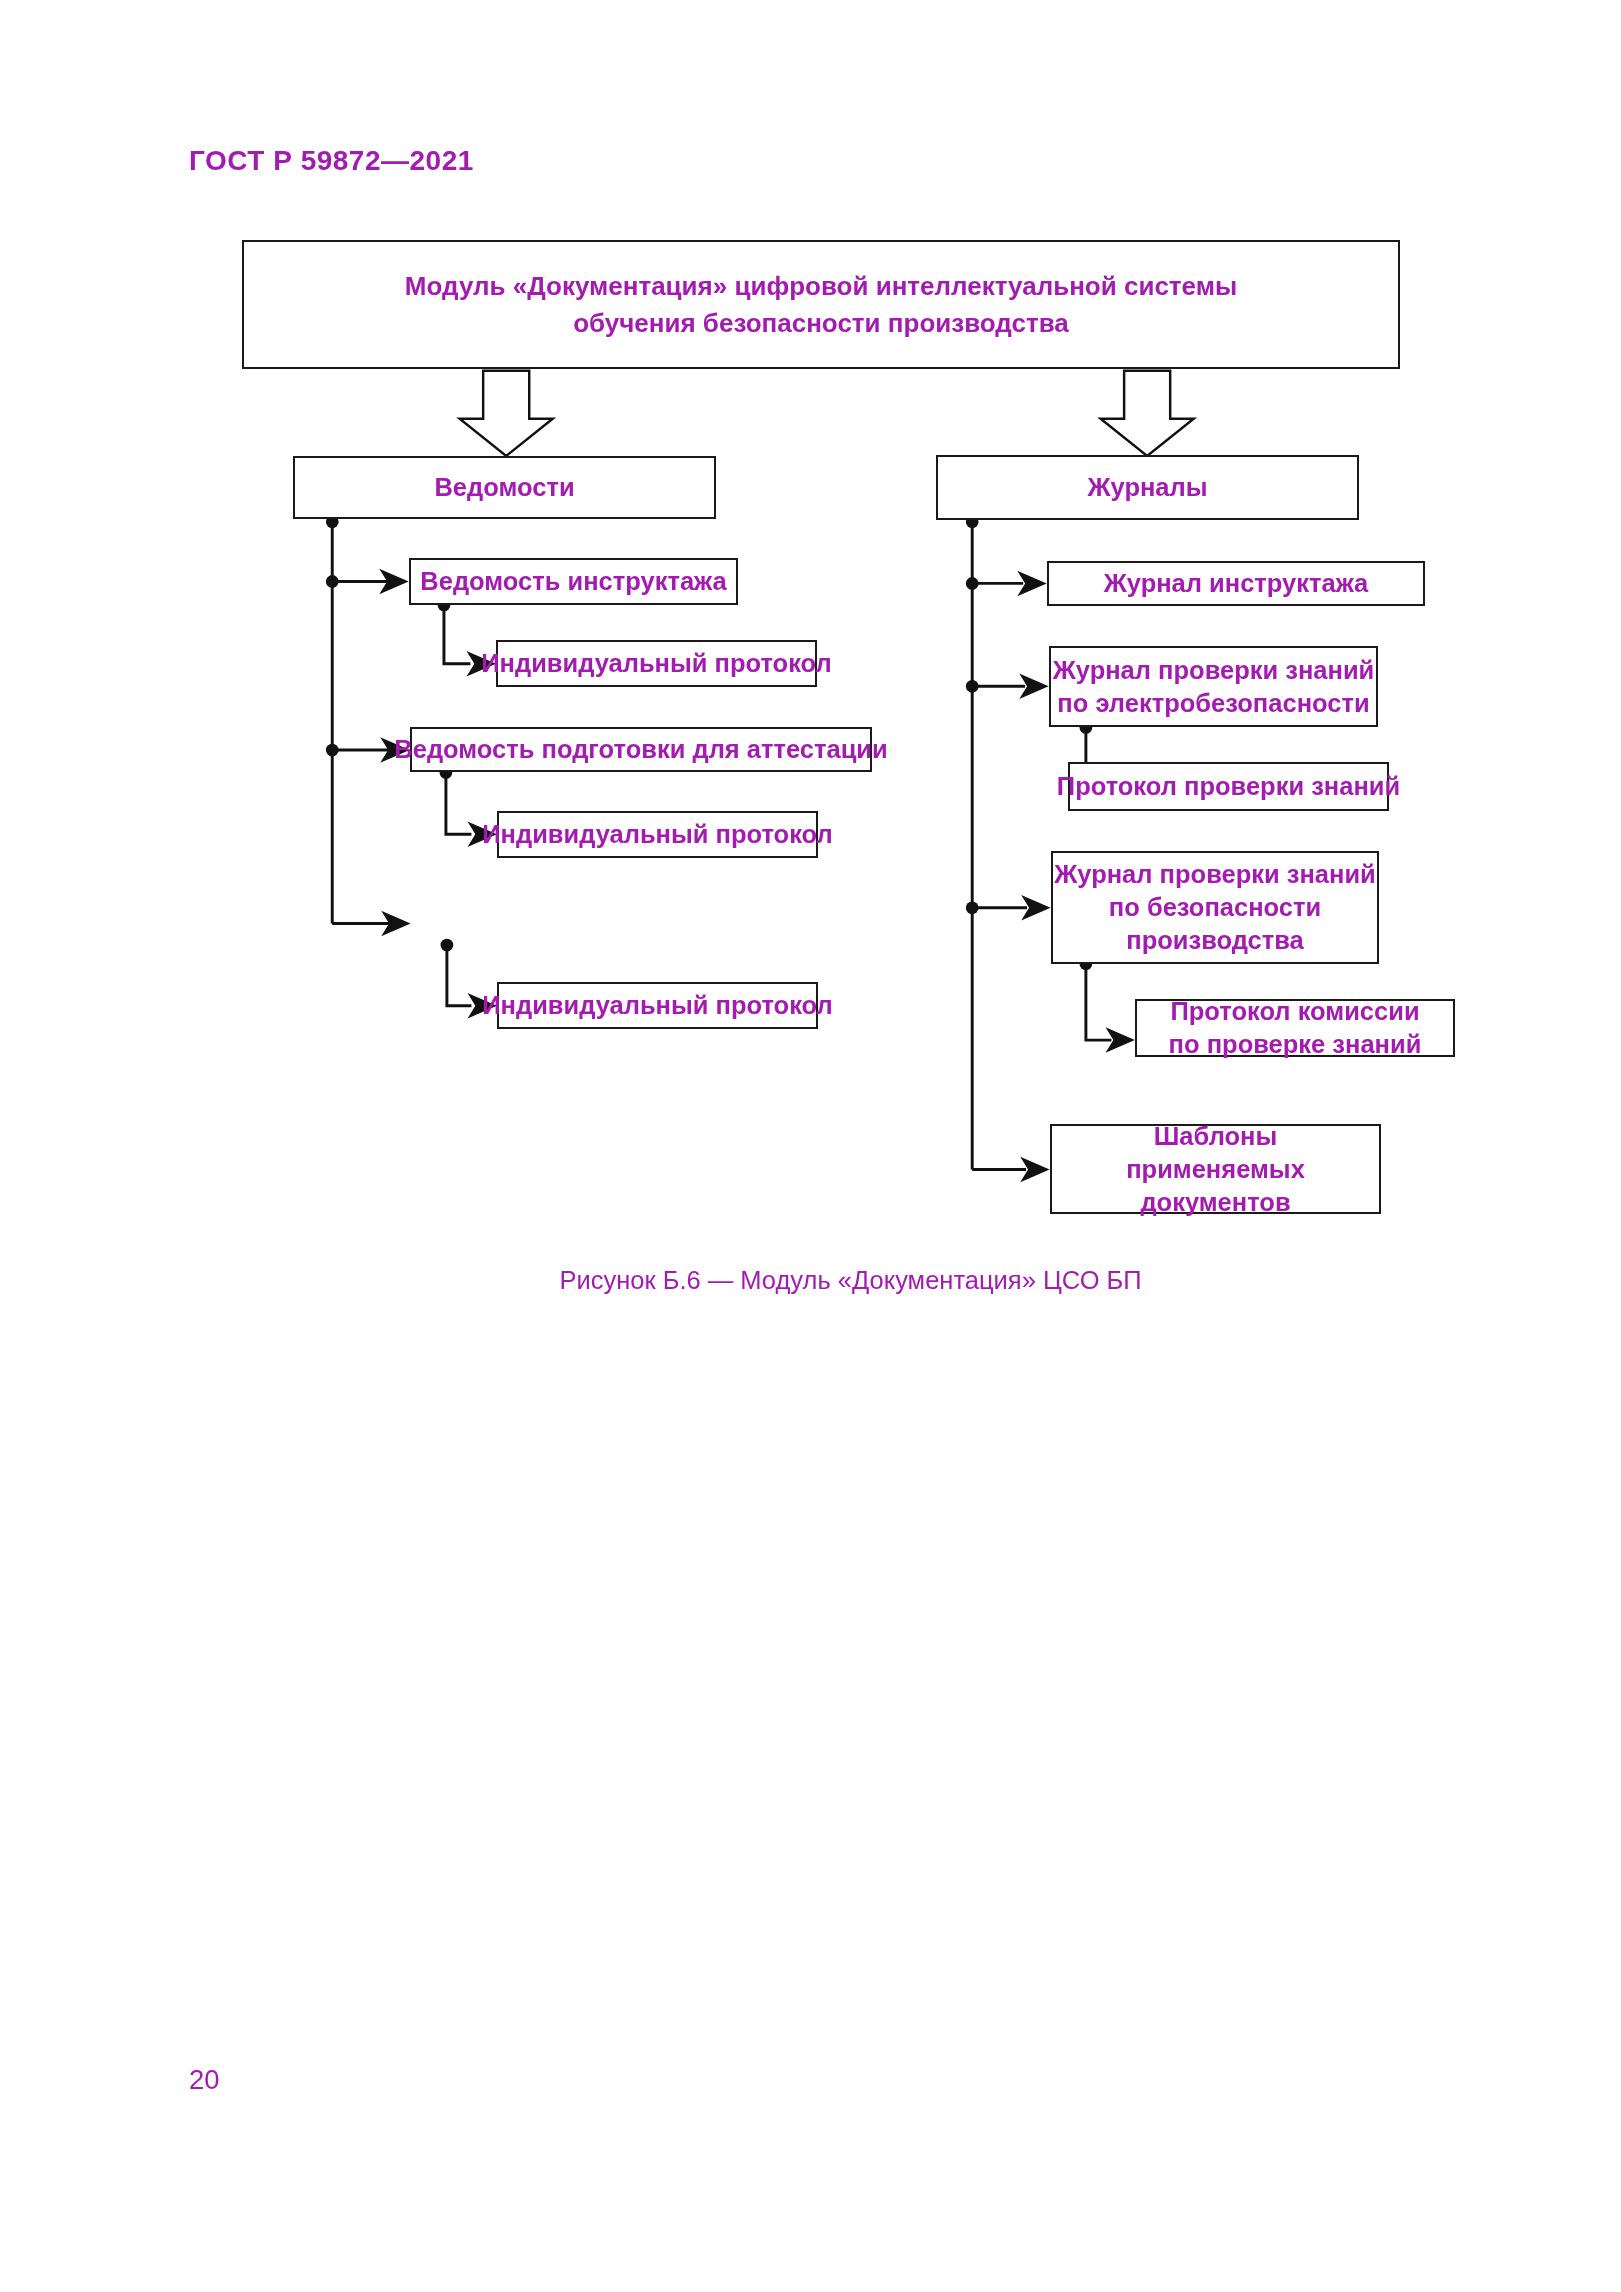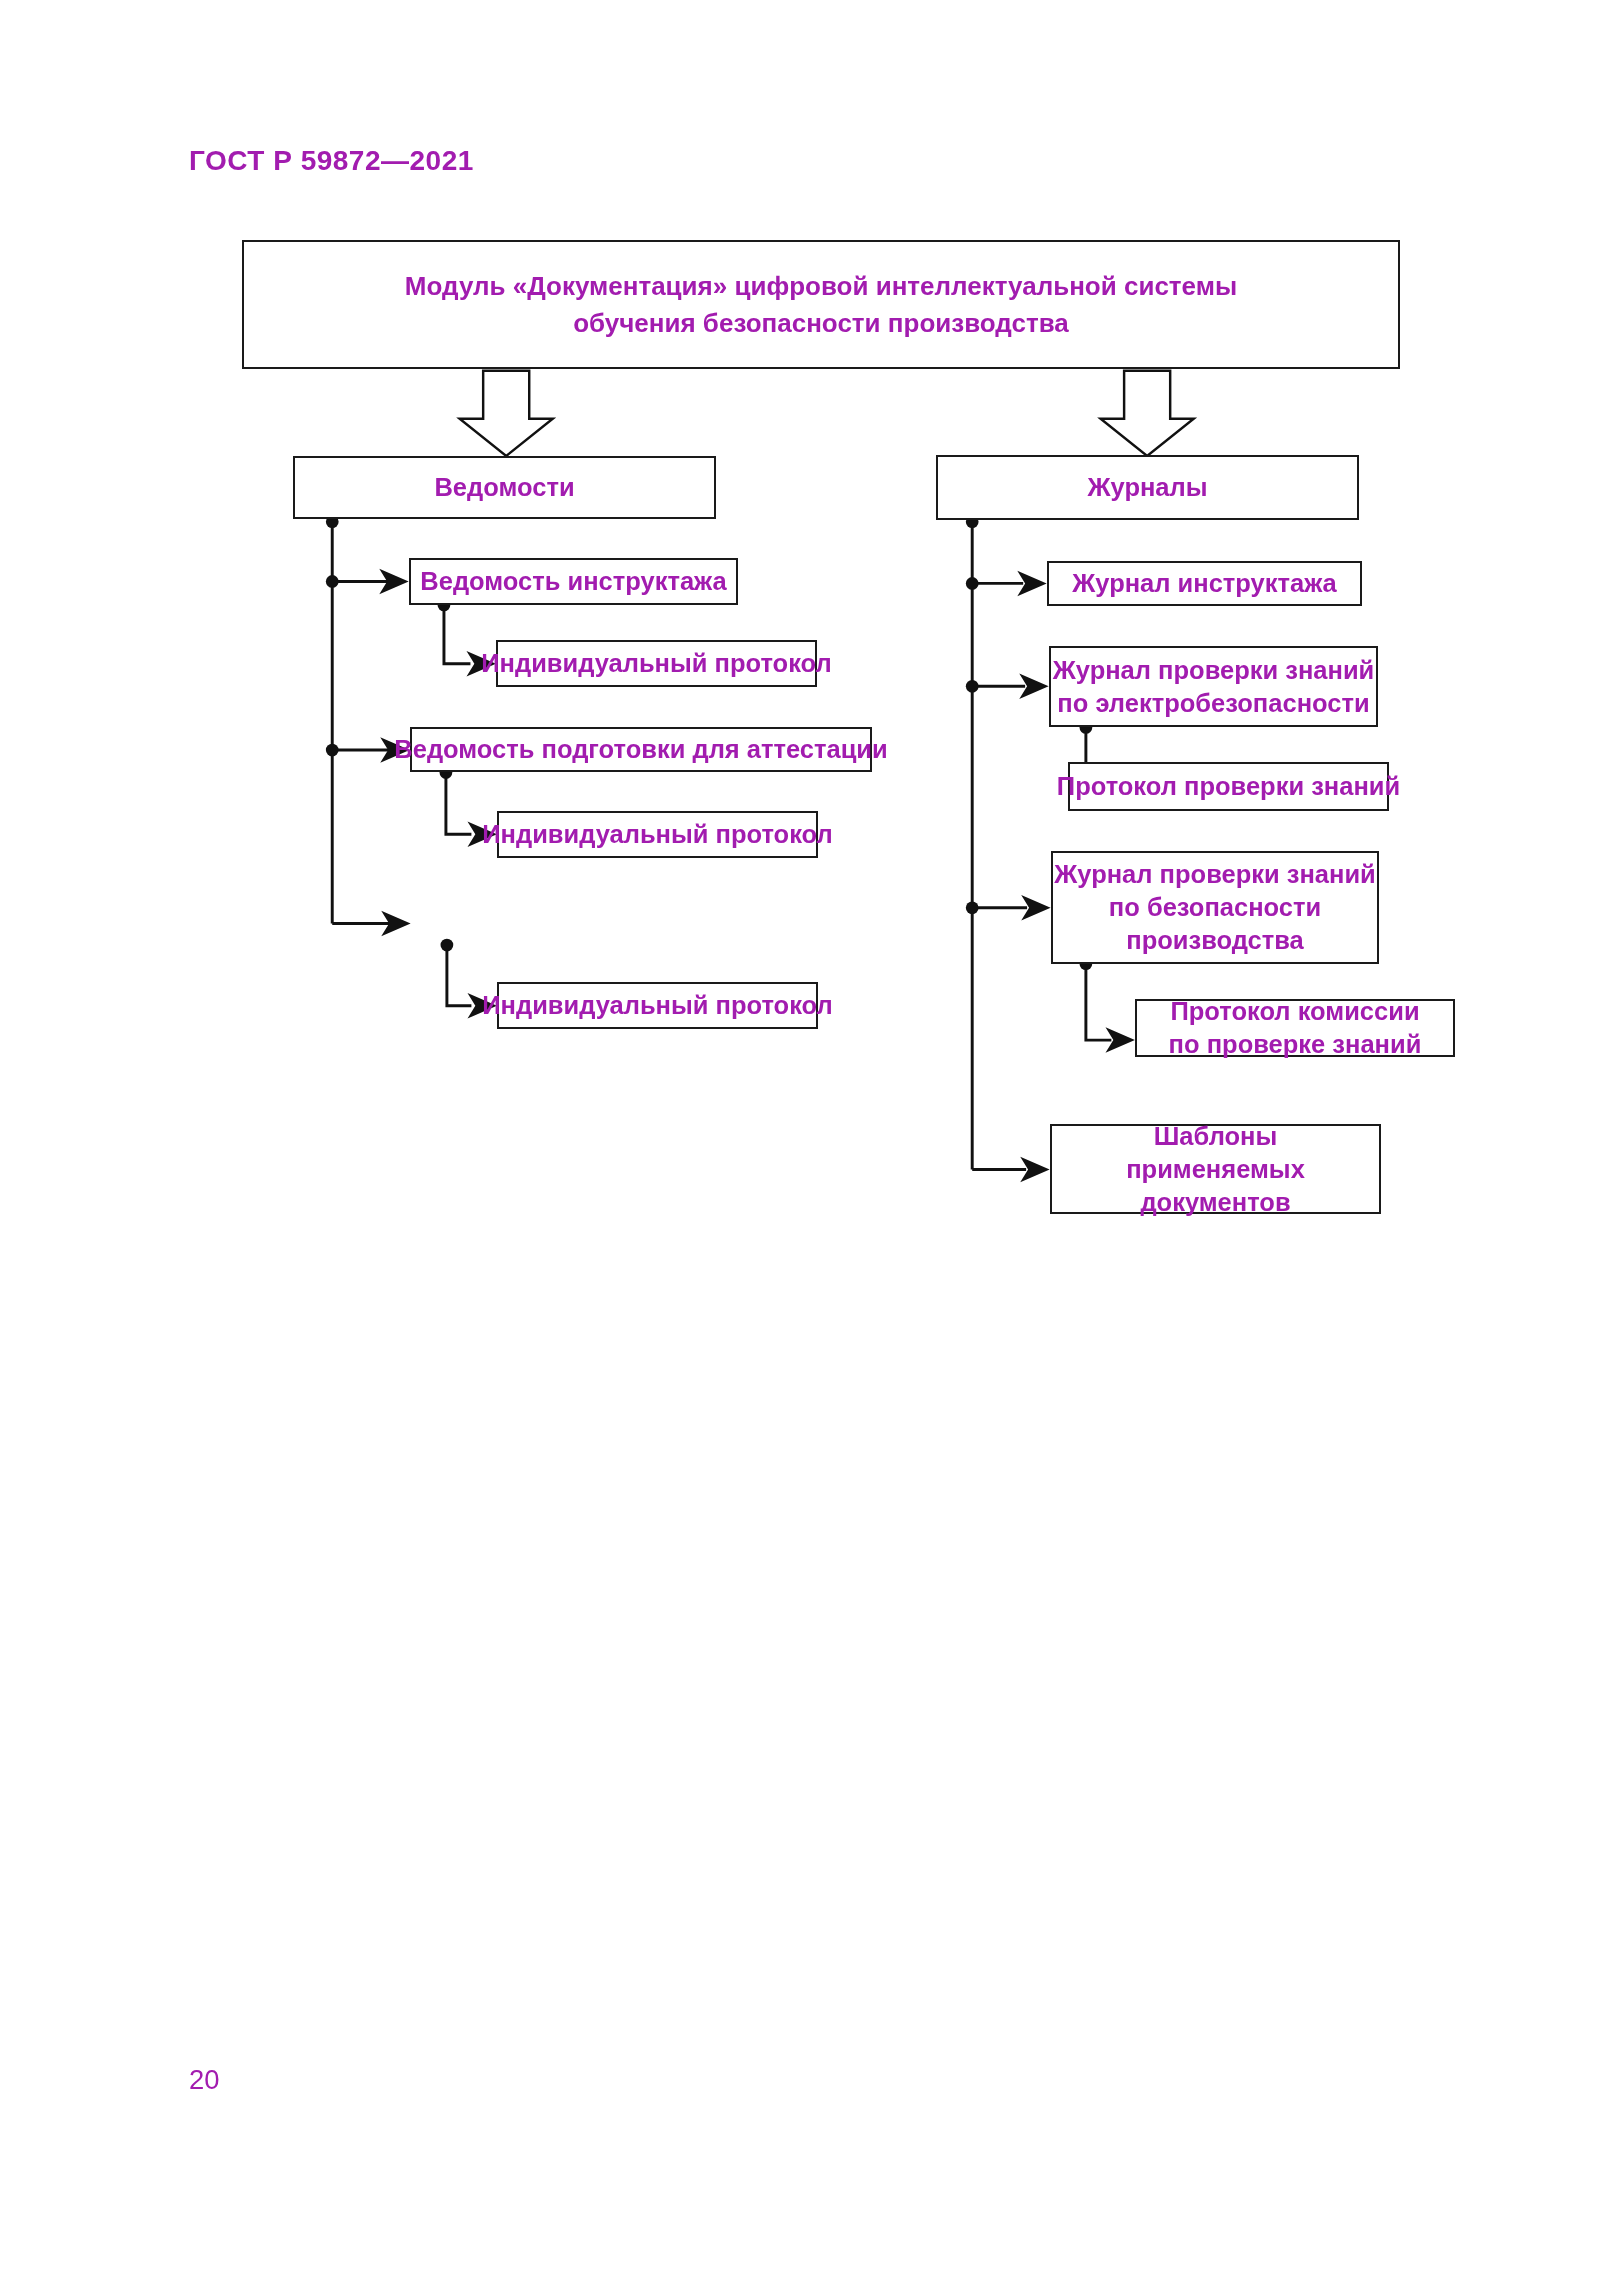"Журнал инструктажа" div.node { width: 315px -> 378px }
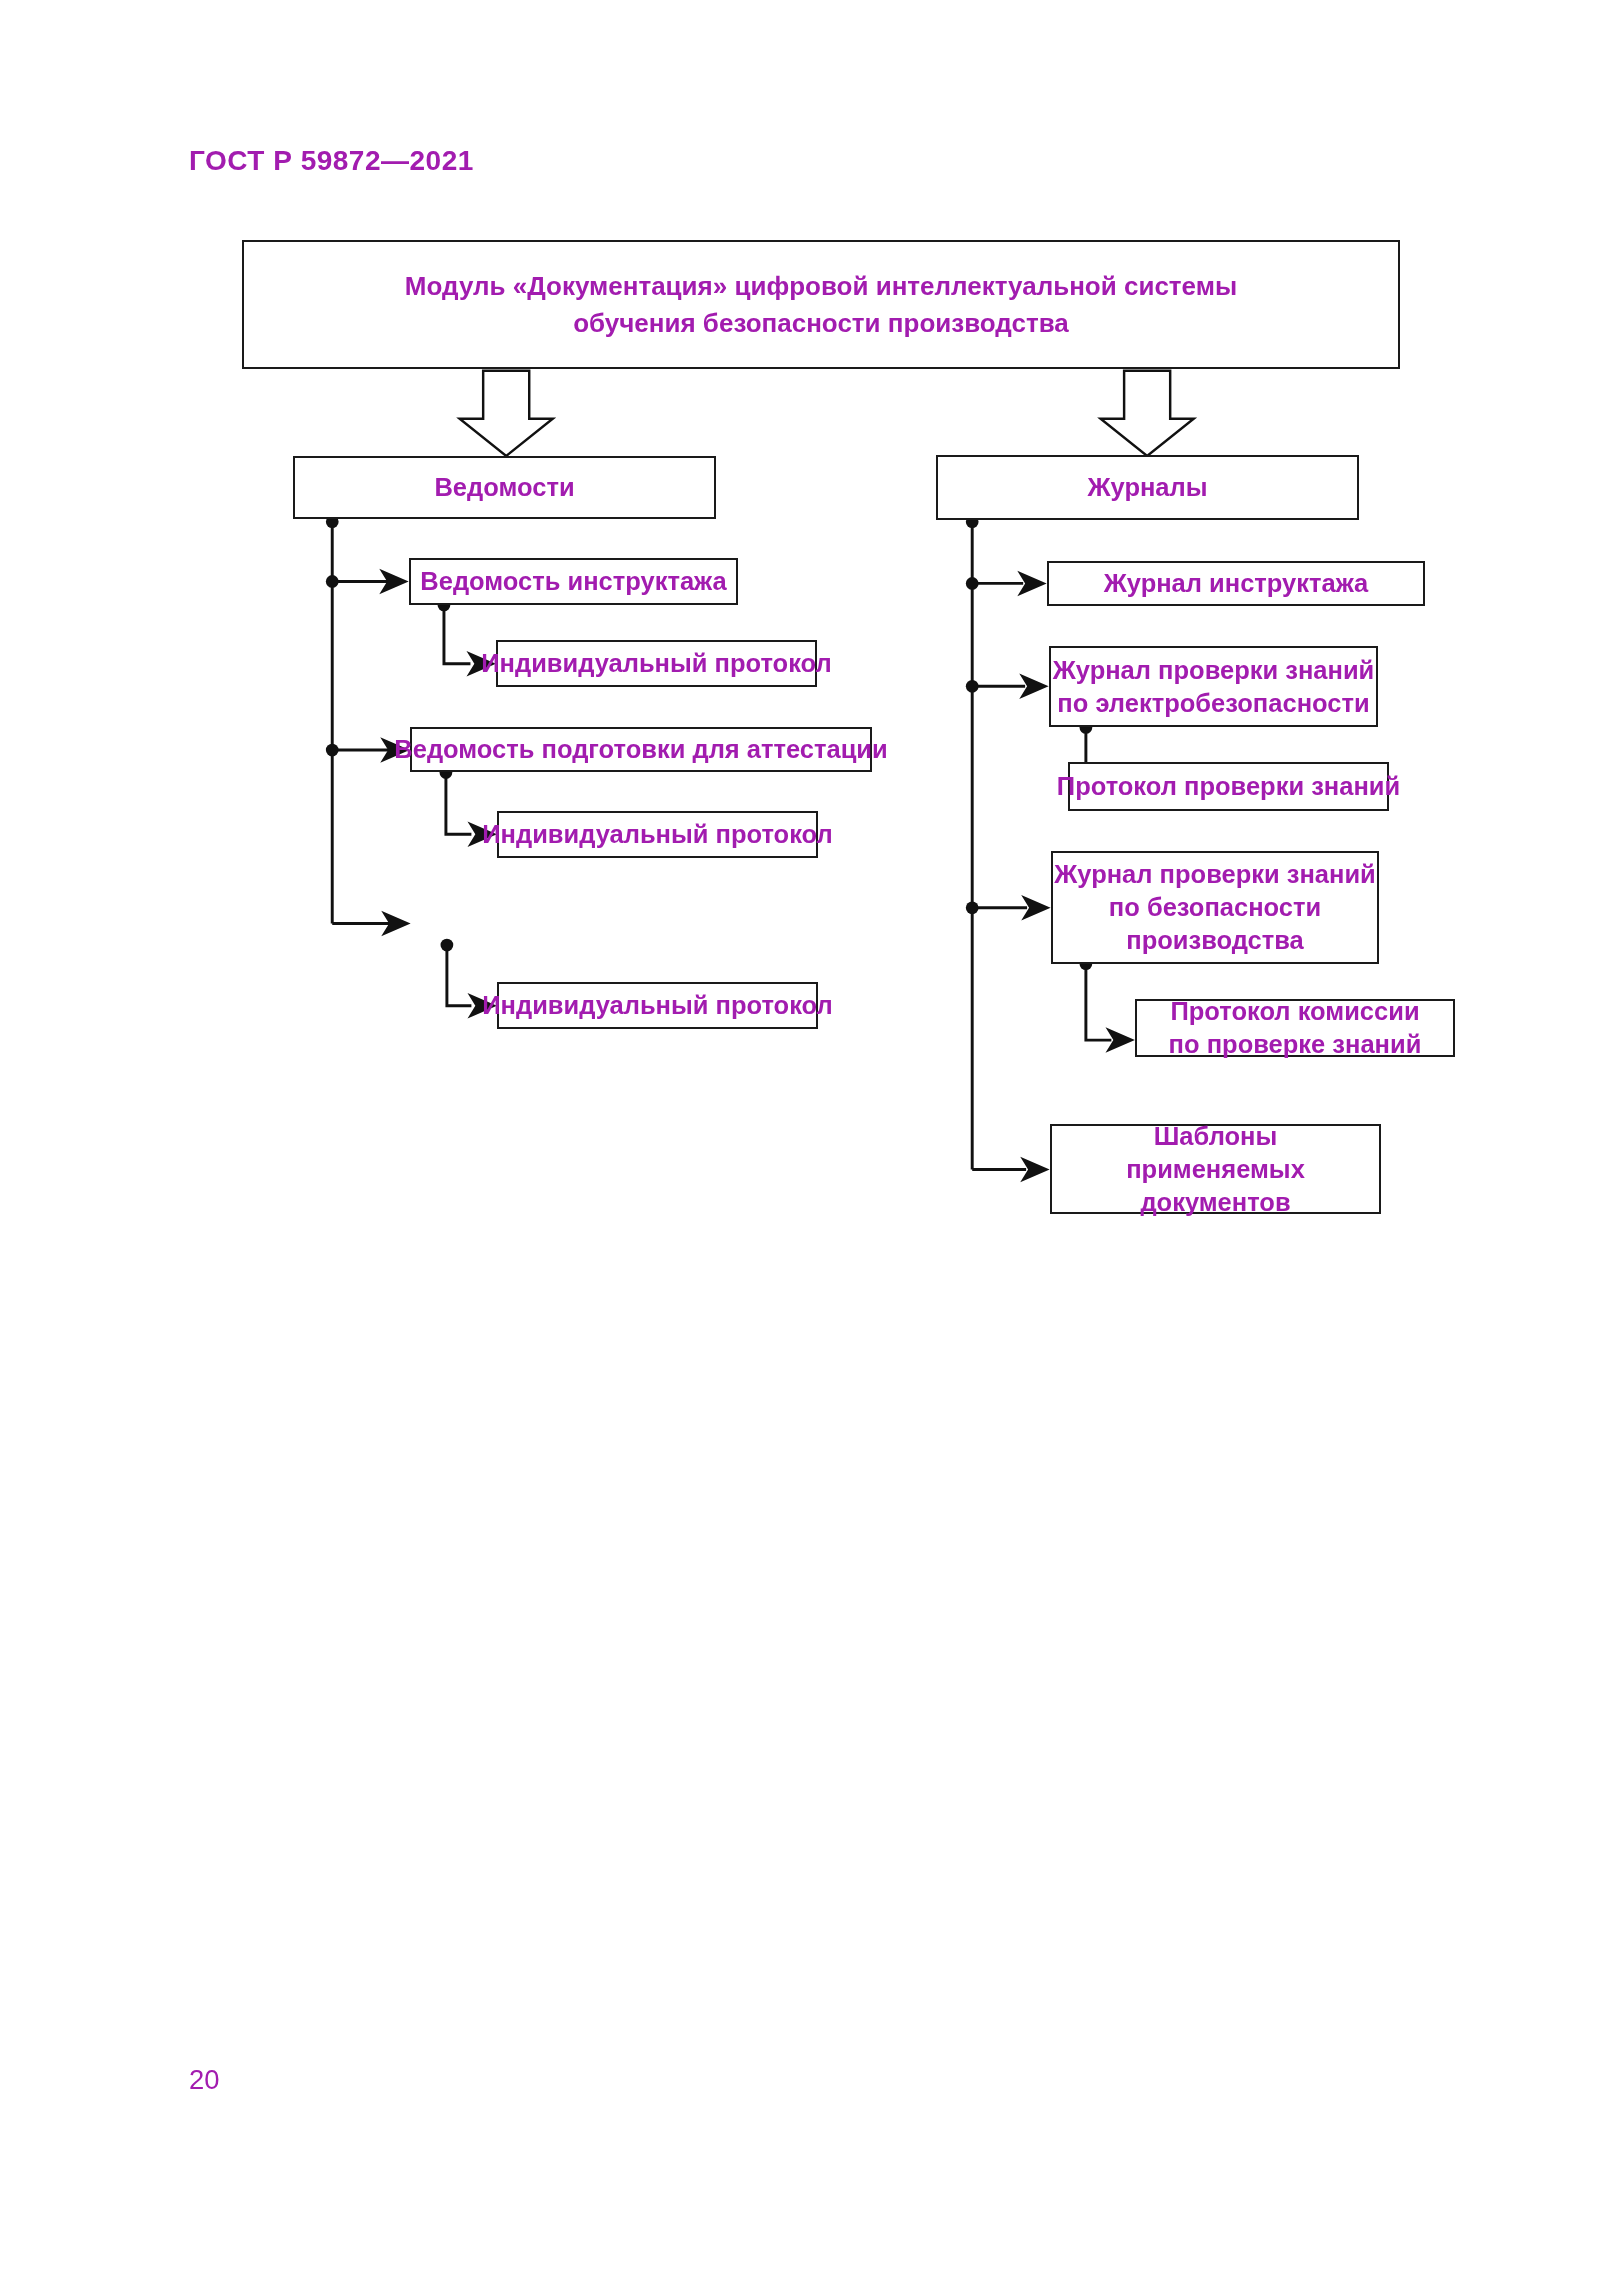"Рисунок Б.6 — Модуль «Документация»" div.caption { html: none -> <div>Рисунок Б.6 — Модуль «Документация» ЦСО БП</div> }
